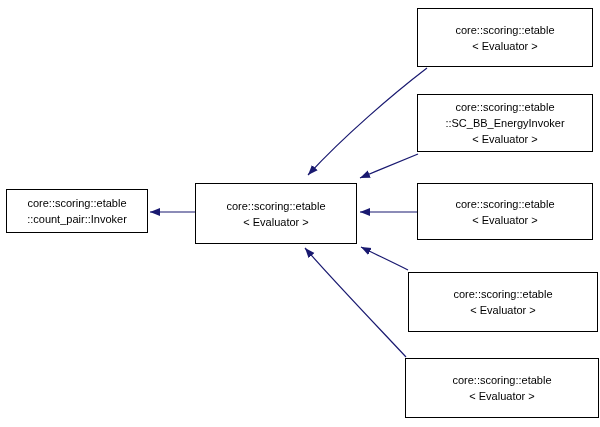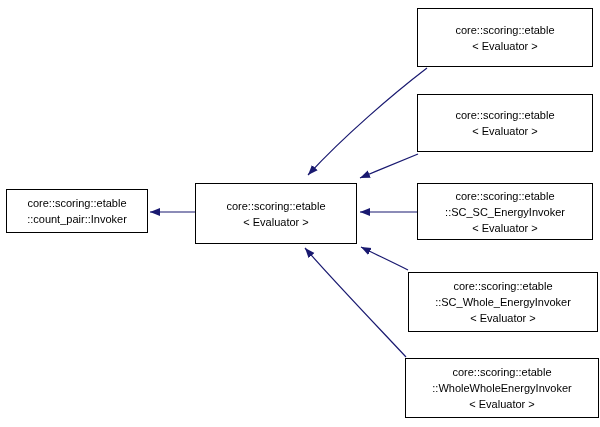"::SC_BB_EnergyInvoker" div { html: none -> <div>::SC_BB_EnergyInvoker</div> }
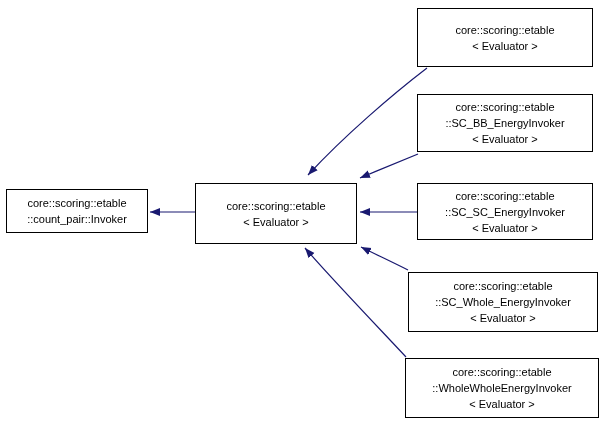"::SC_SC_EnergyInvoker" div { html: <div>::SC_SC_EnergyInvoker</div> -> none }
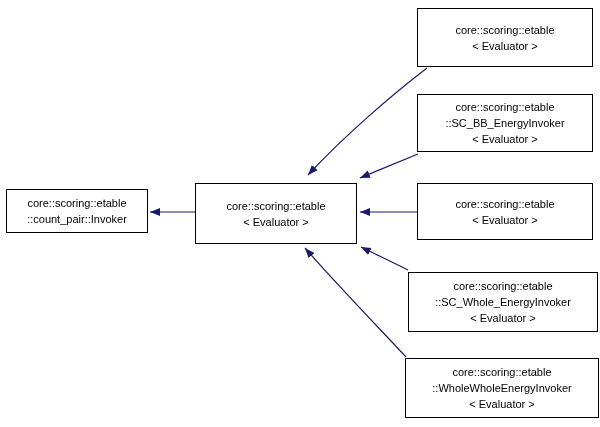"::SC_Whole_EnergyInvoker" div { html: <div>::SC_Whole_EnergyInvoker</div> -> none }
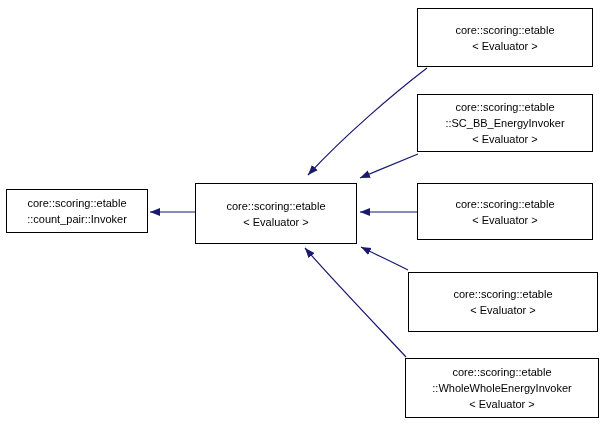"::WholeWholeEnergyInvoker" div { html: <div>::WholeWholeEnergyInvoker</div> -> none }
